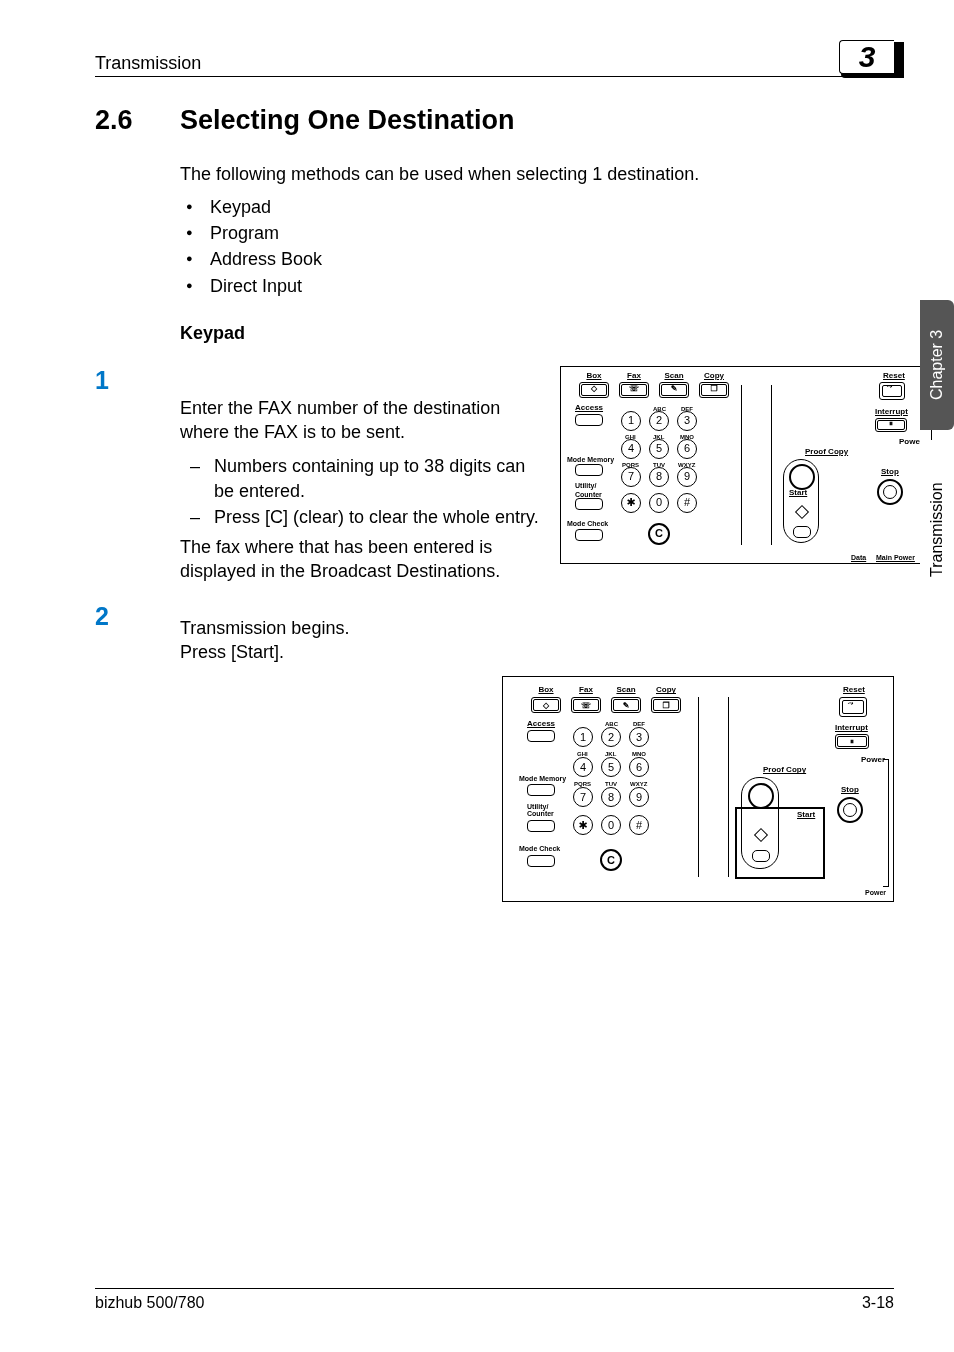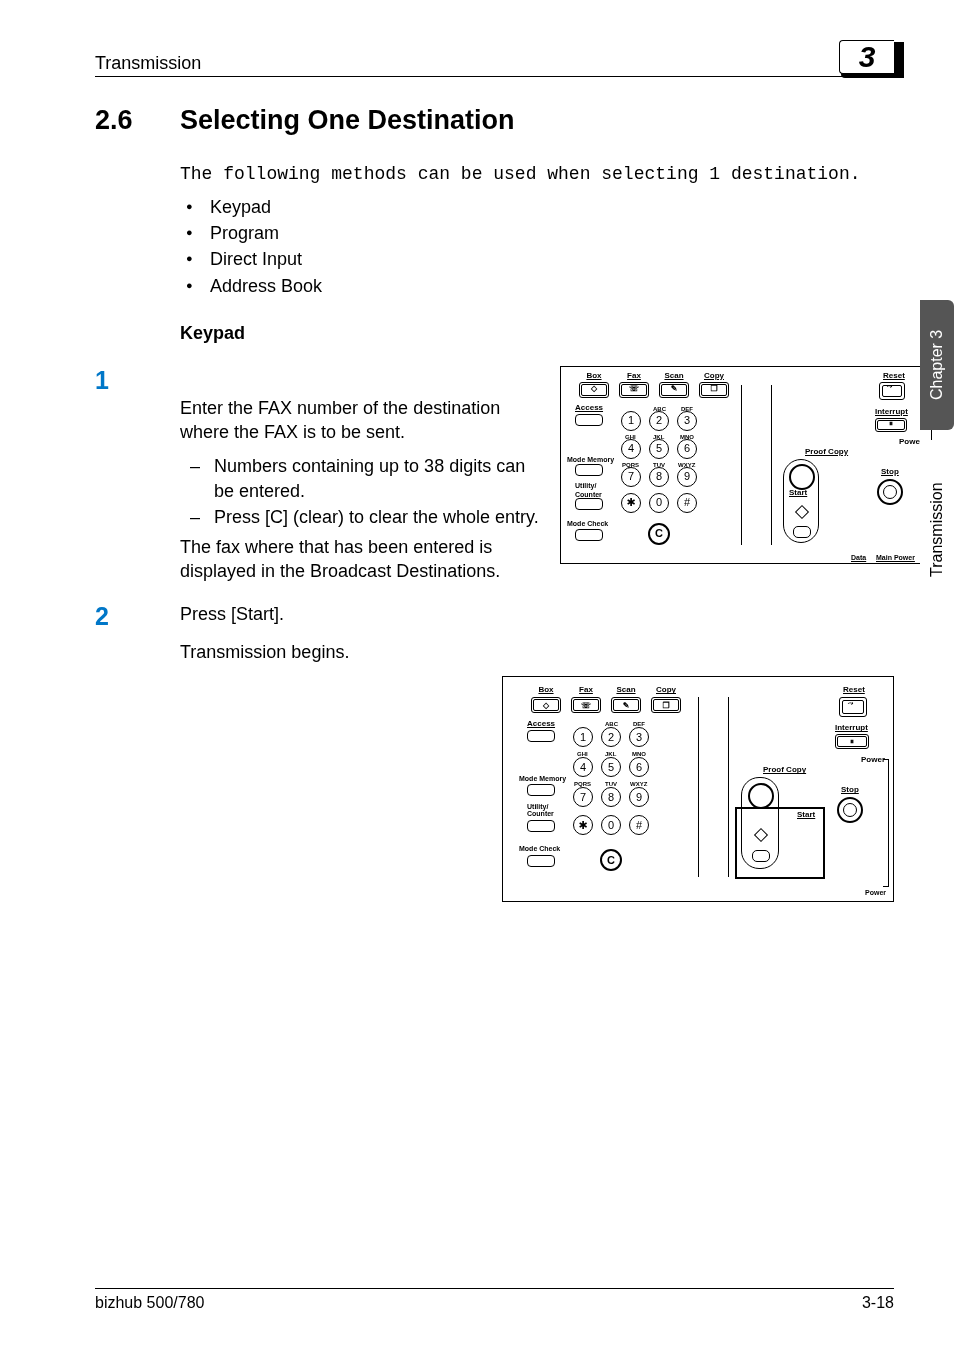"The following methods can be" .body-text { font-family: Liberation Mono, monospace -> none }
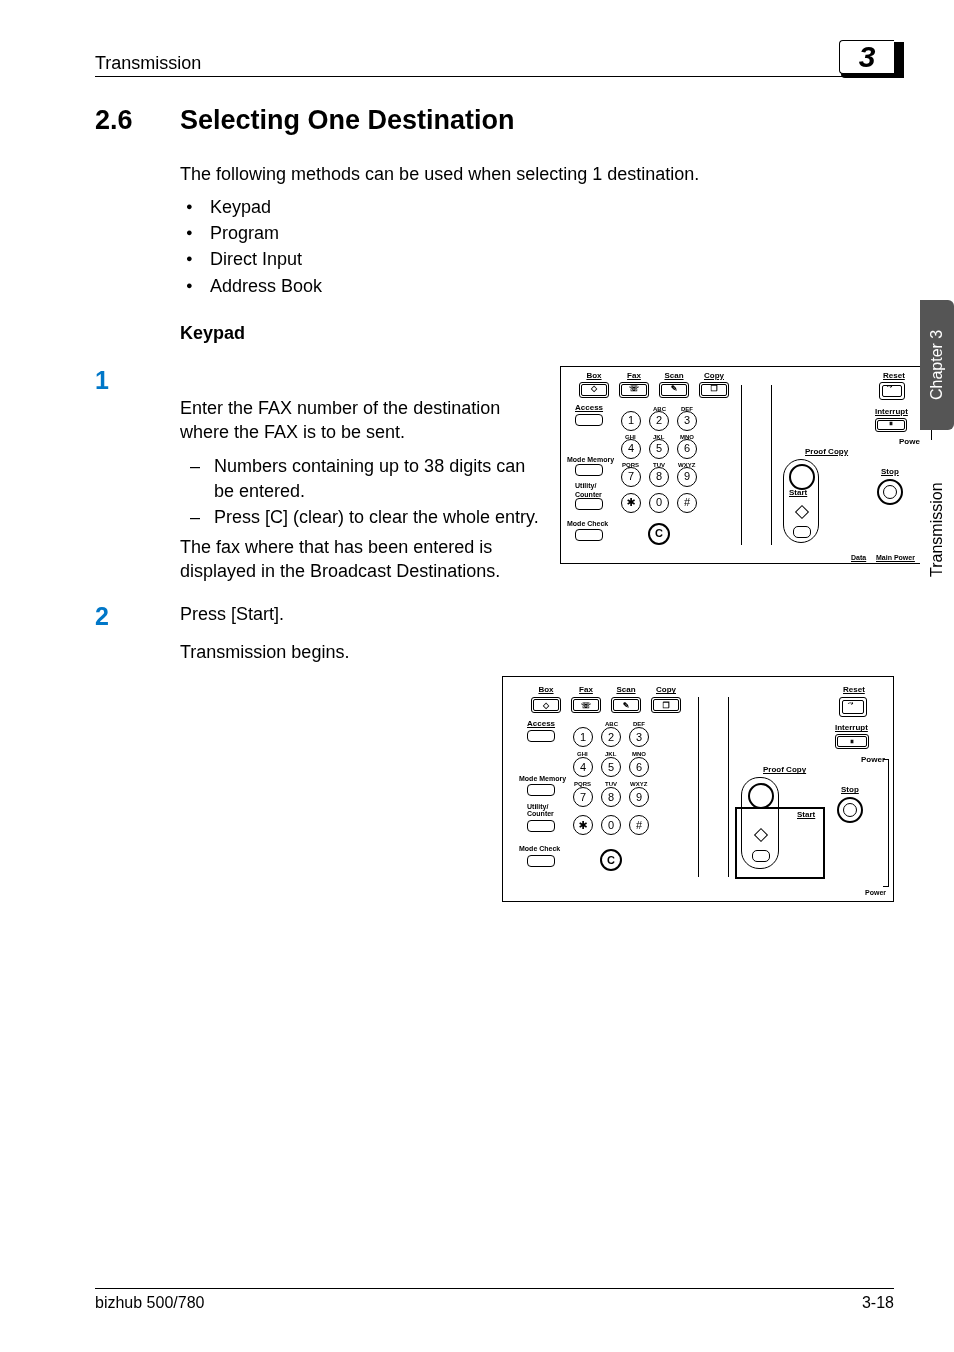"Direct Input" li { order: before "Address Book" -> after "Address Book" }
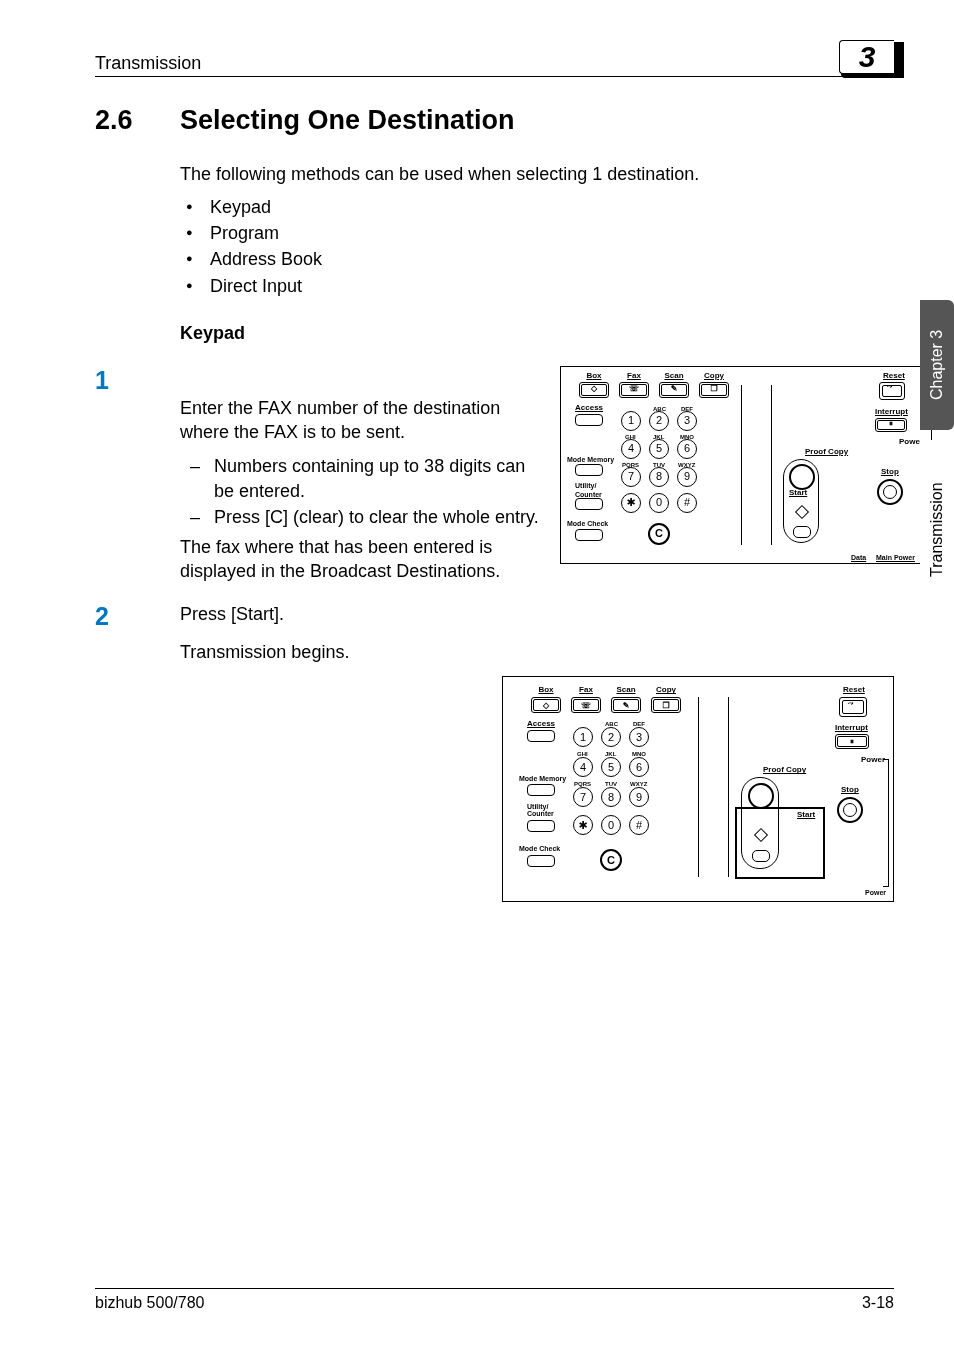"Press [Start]." p { order: before "Transmission begins." -> after "Transmission begins." }
